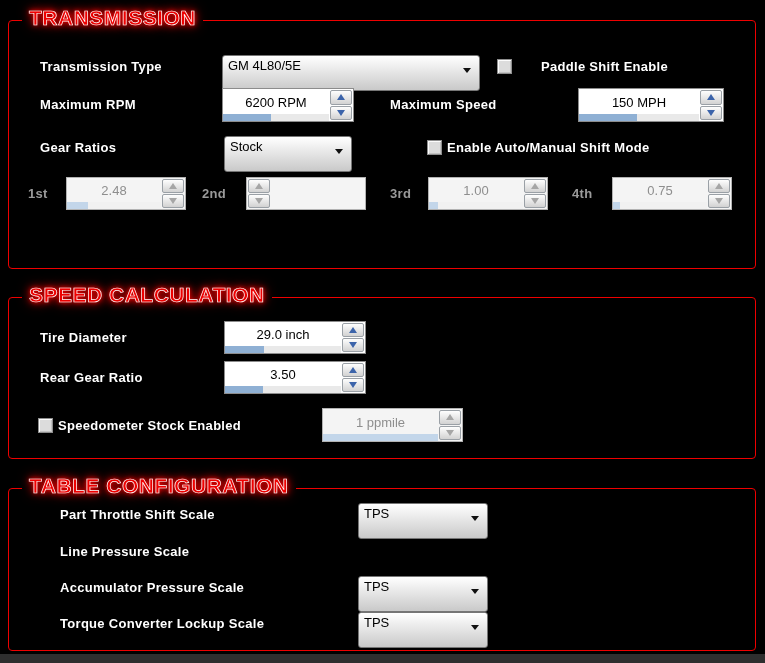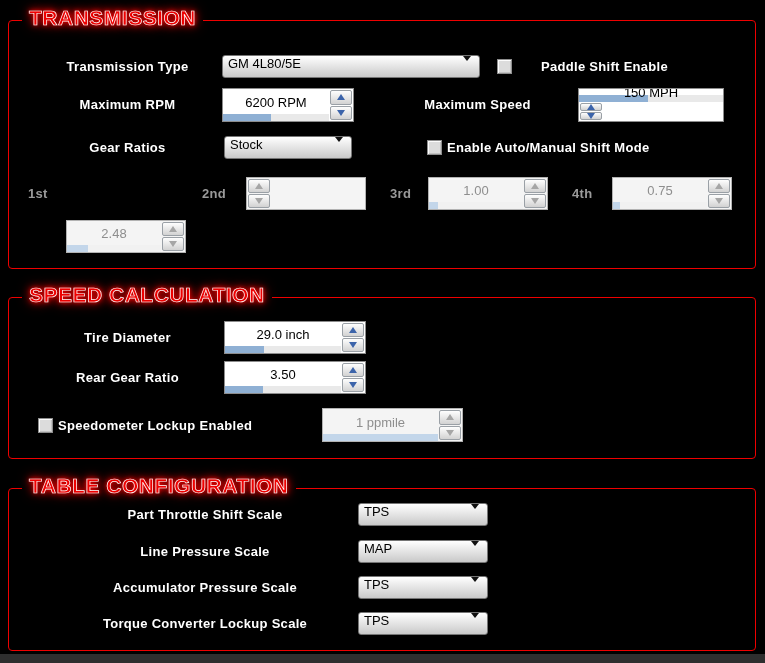"Transmission Type" .lbl.r { text-align: center -> left }
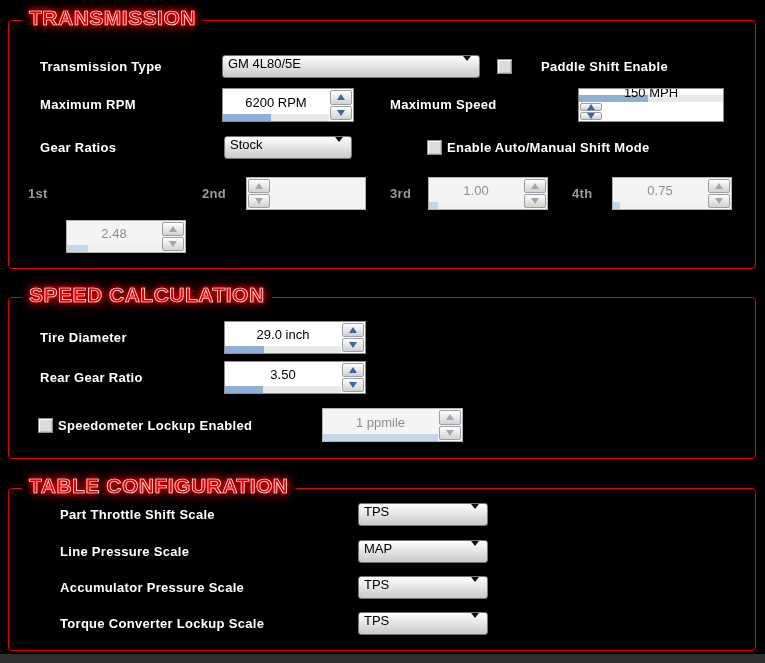"GM 4L80/5E" .combo { align-items: flex-start -> flex-end; padding: 0 5px -> 17px 5px }
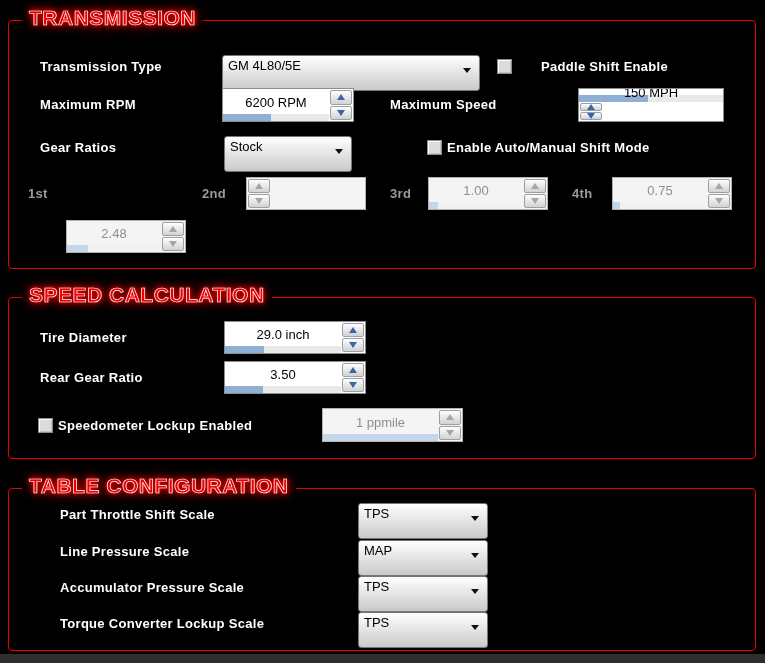"150 MPH" div.spinner { flex-direction: column -> none }
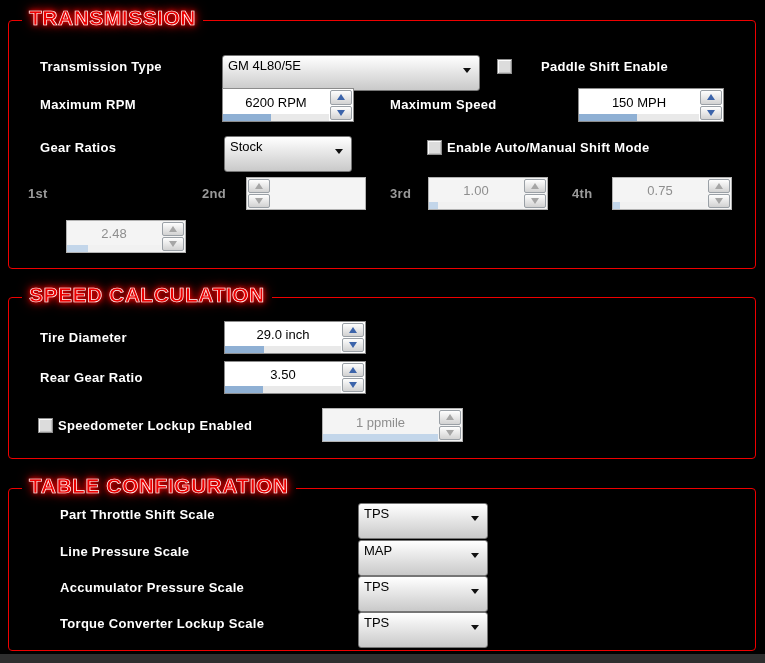"2.48" div.spinner { margin-top: 43px -> none }
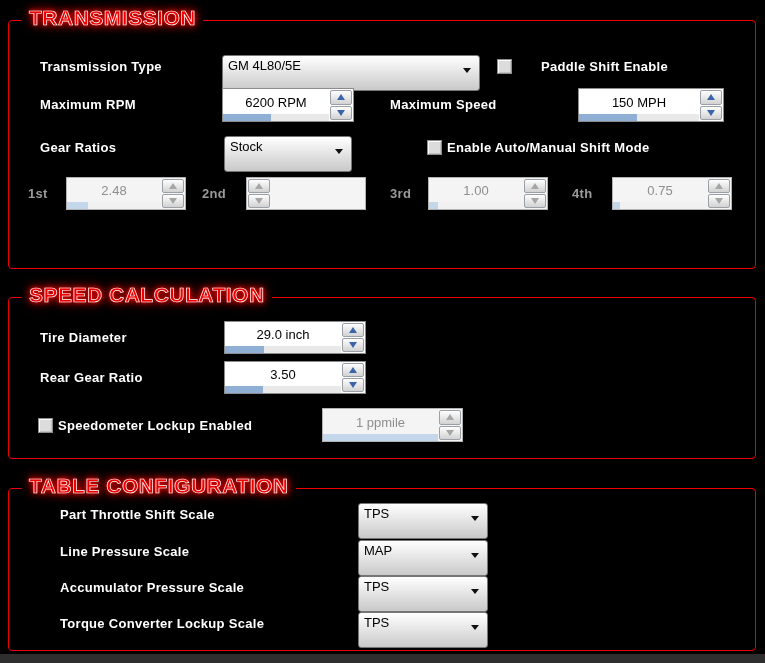"Speedometer Lockup Enabled" div.lbl { text: Lockup -> Stock }
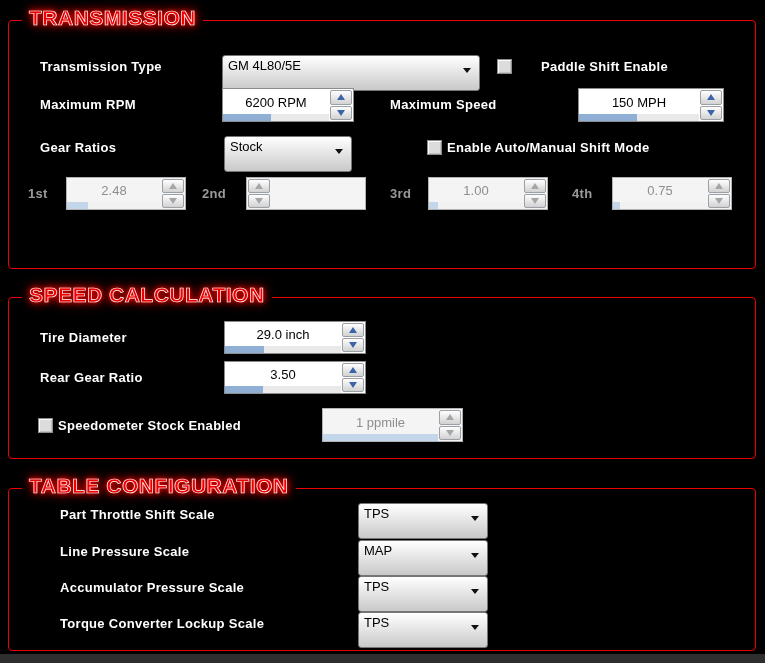"MAP" div.combo { html: <div> <span>MAP</span> <span></span> </div> -> none }
